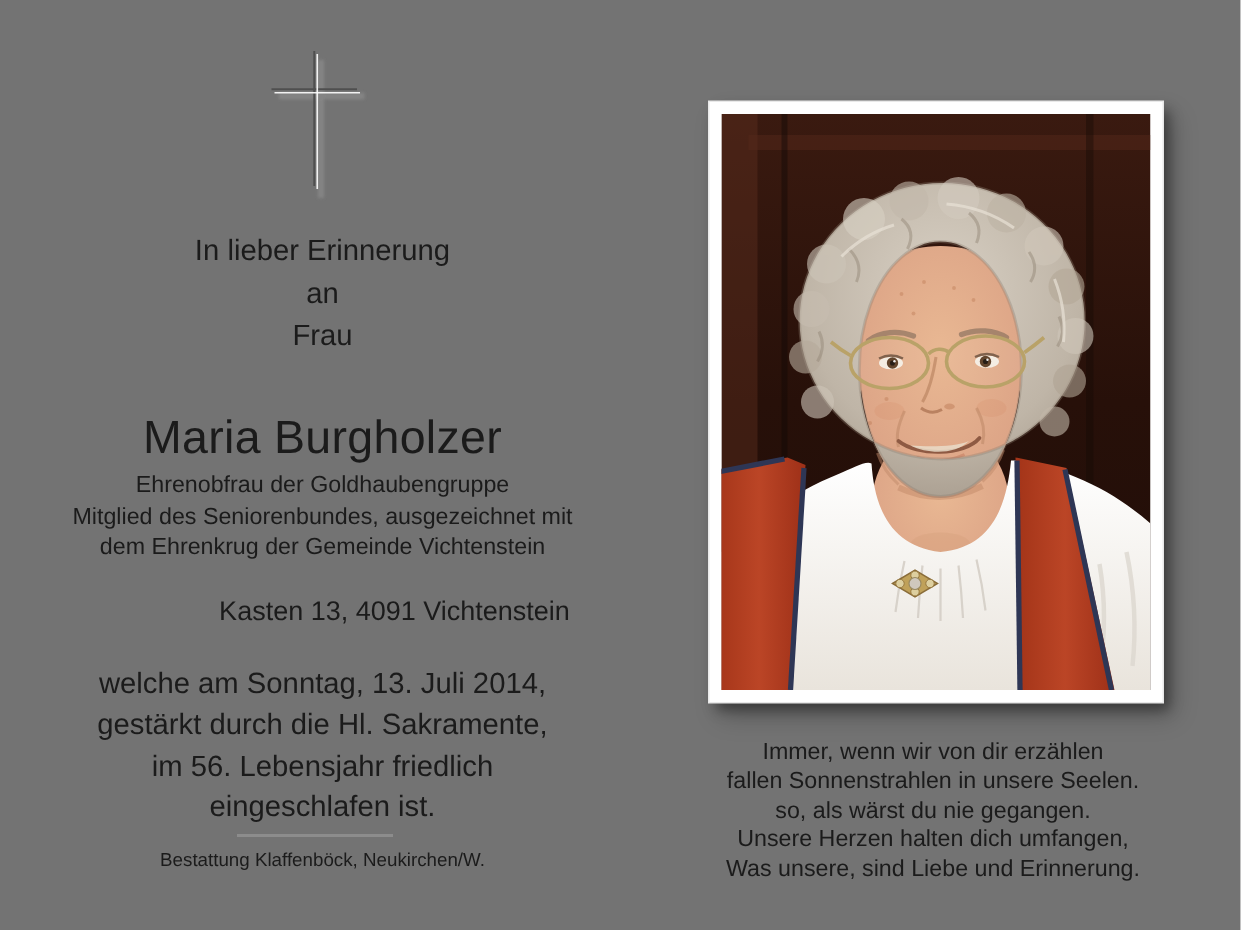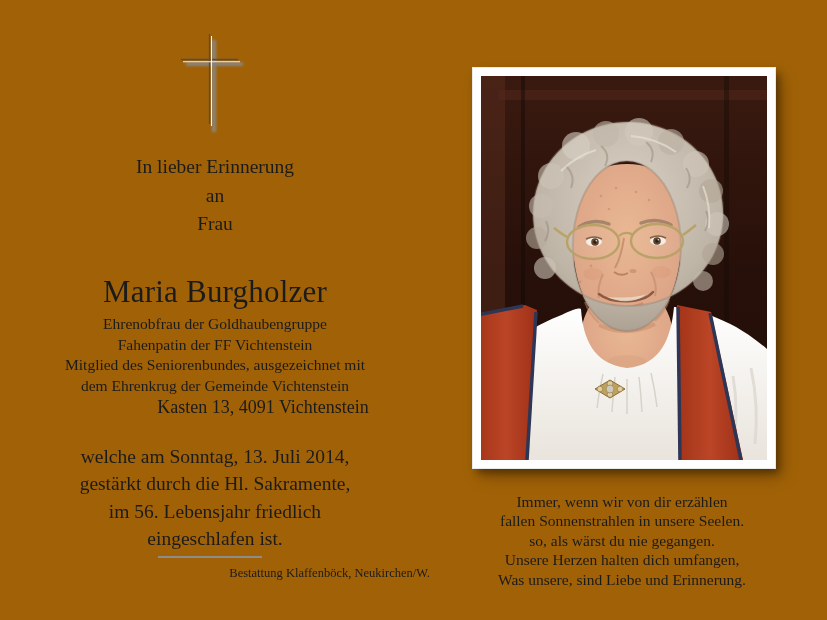"In lieber Erinnerung" .card { background: #a16207 -> #737373; font-family: Liberation Serif, serif -> Liberation Sans, sans-serif }
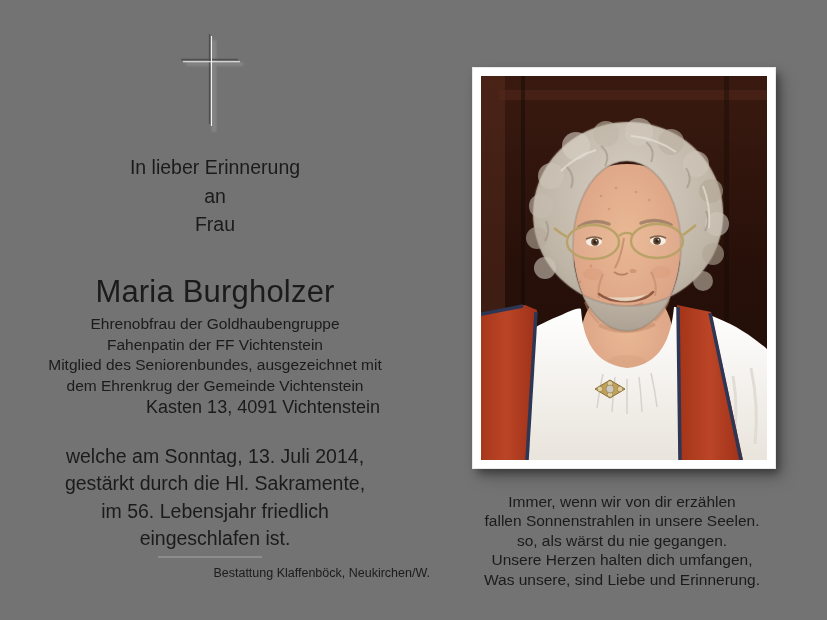"Fahenpatin der FF Vichtenstein" div { html: <div>Fahenpatin der FF Vichtenstein</div> -> none }
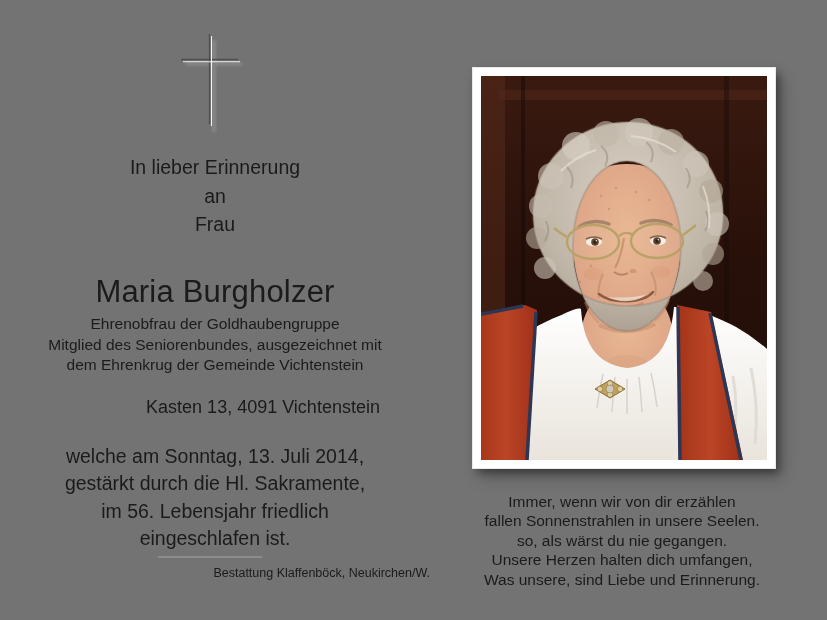"Bestattung Klaffenböck, Neukirchen/W." .funeral { text-align: right -> none }
